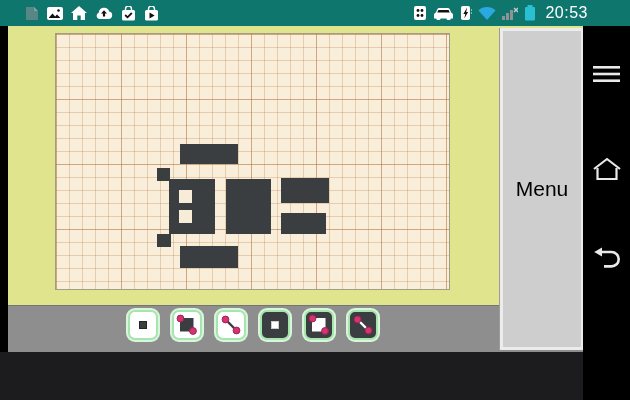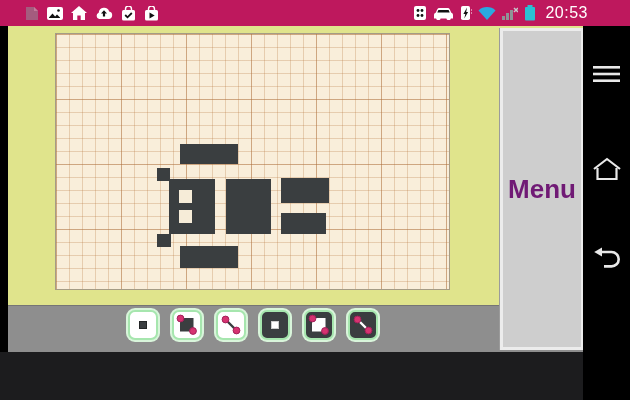"20:53" .statusbar { background: #be185d -> #0f766e }
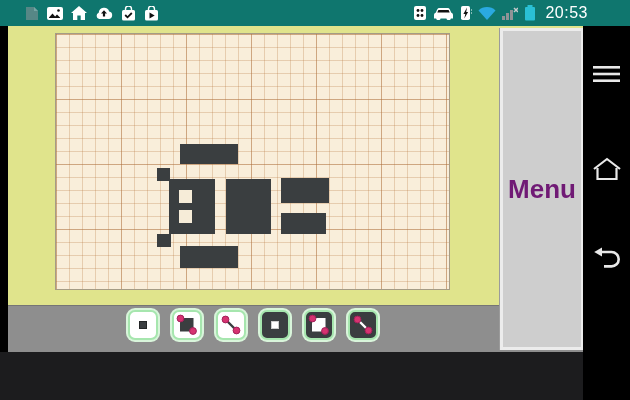"Menu" .panel-label { color: #701a75 -> #000000; font-size: 26px -> 21px; font-weight: bold -> none }
